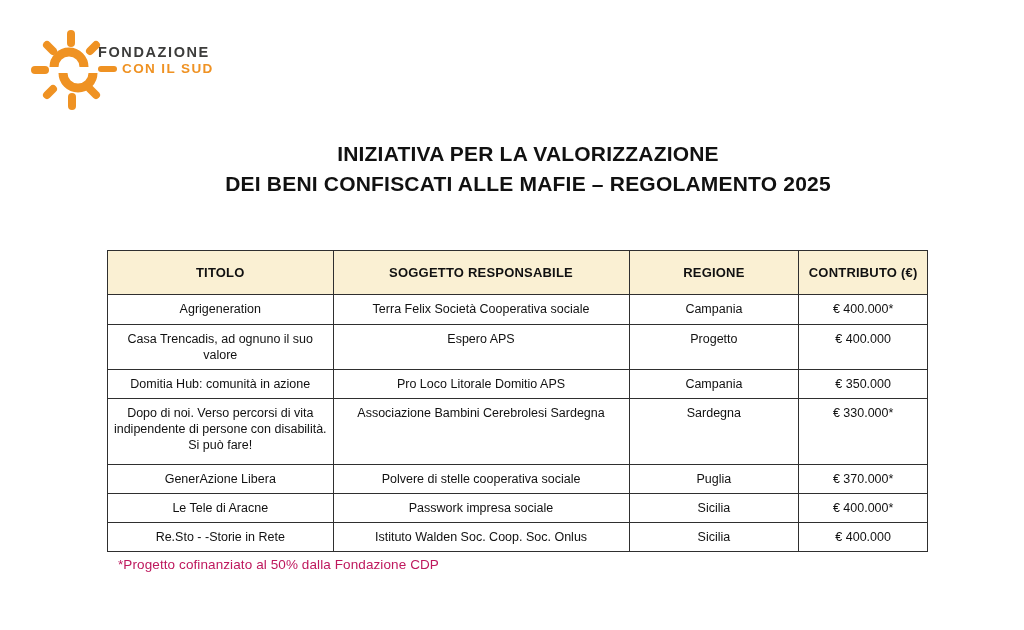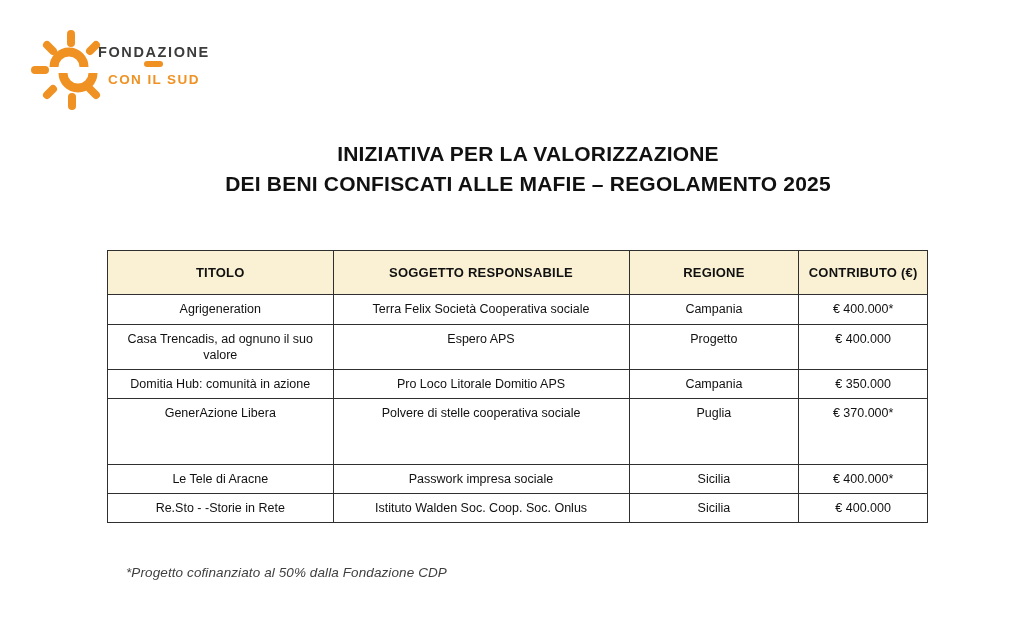"CON IL SUD" .brand2row { flex-direction: column -> none }
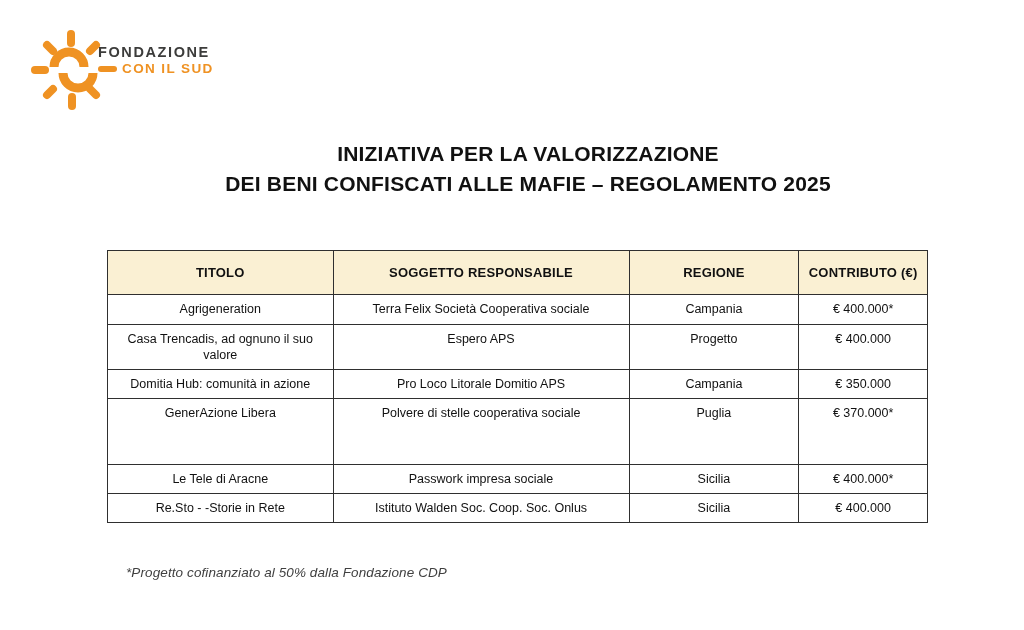"Dopo di noi. Verso percorsi" tr { html: none -> <tr> <td>Dopo di noi. Verso percorsi di vita indipendente di persone con disabilità. Si può fare!</td> <td>Associazione Bambini Cerebrolesi Sardegna</td> <td>Sardegna</td> <td>€ 330.000*</td> </tr> }
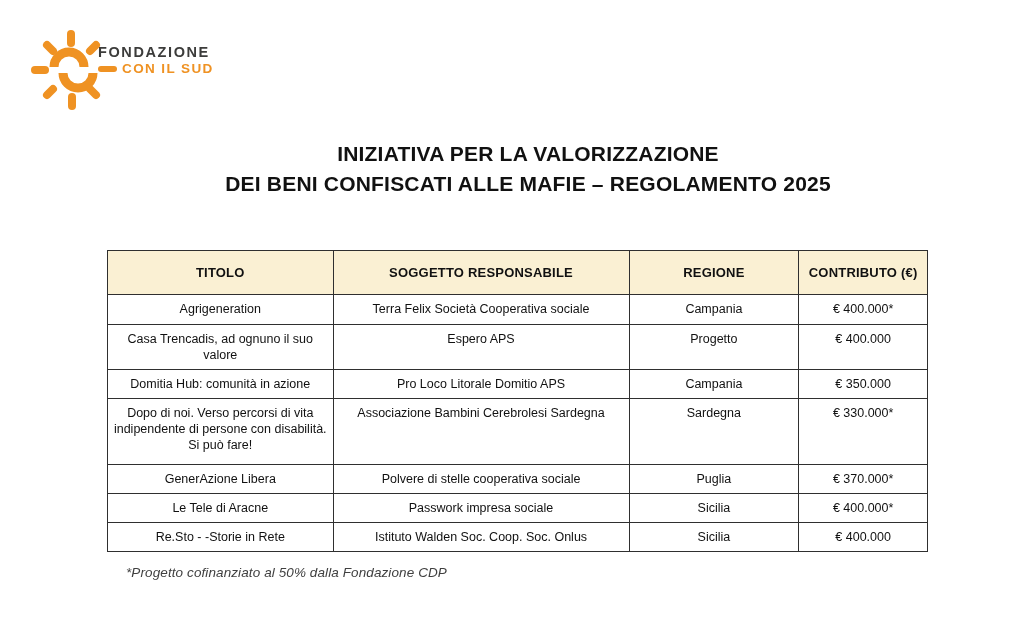"*Progetto cofinanziato al 50% dalla" .footnote { color: #404040 -> #be185d; font-style: italic -> none; margin: 16px -> 8px }
